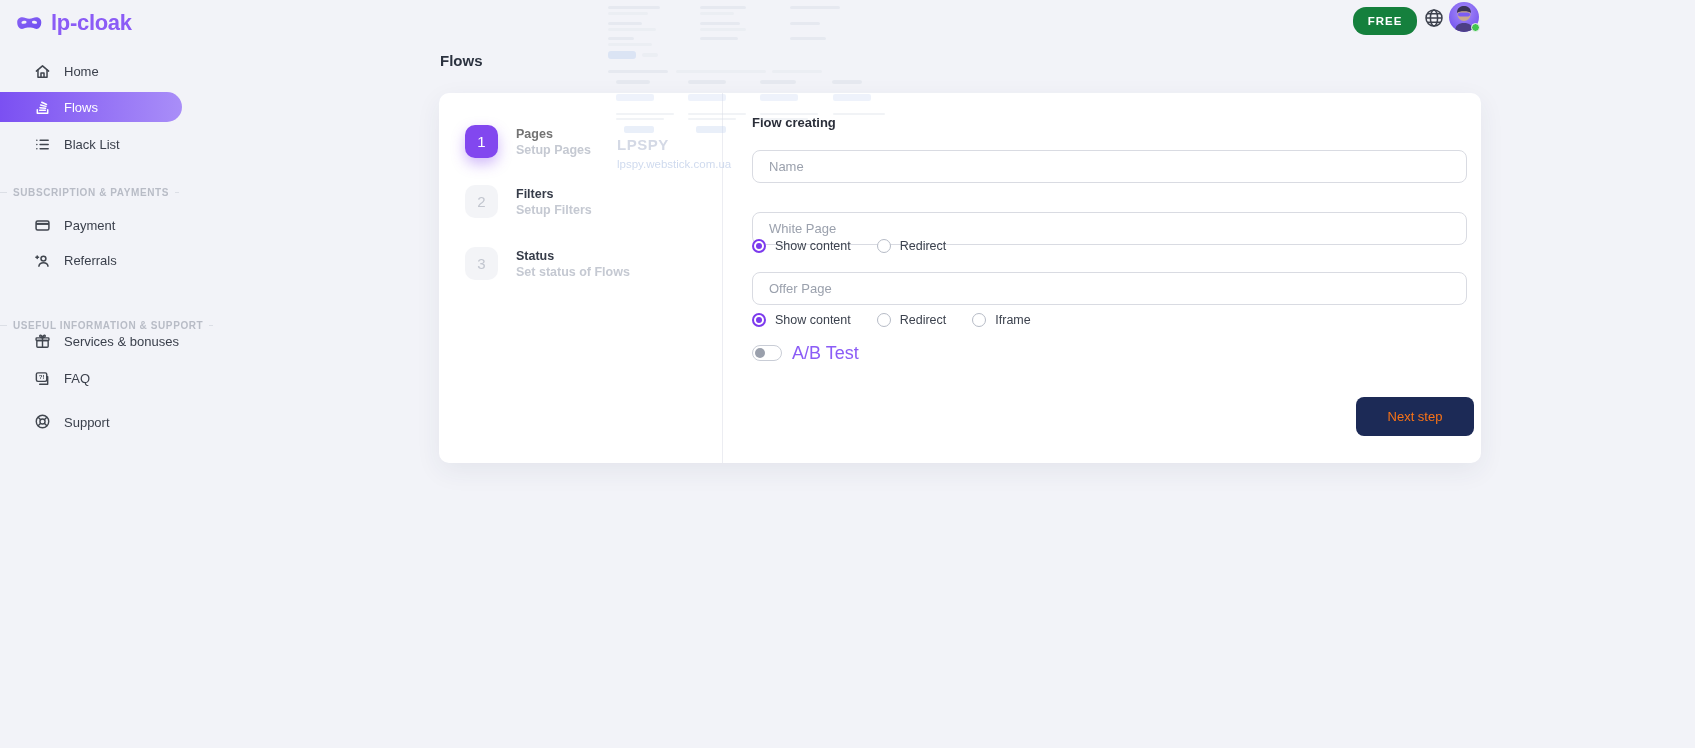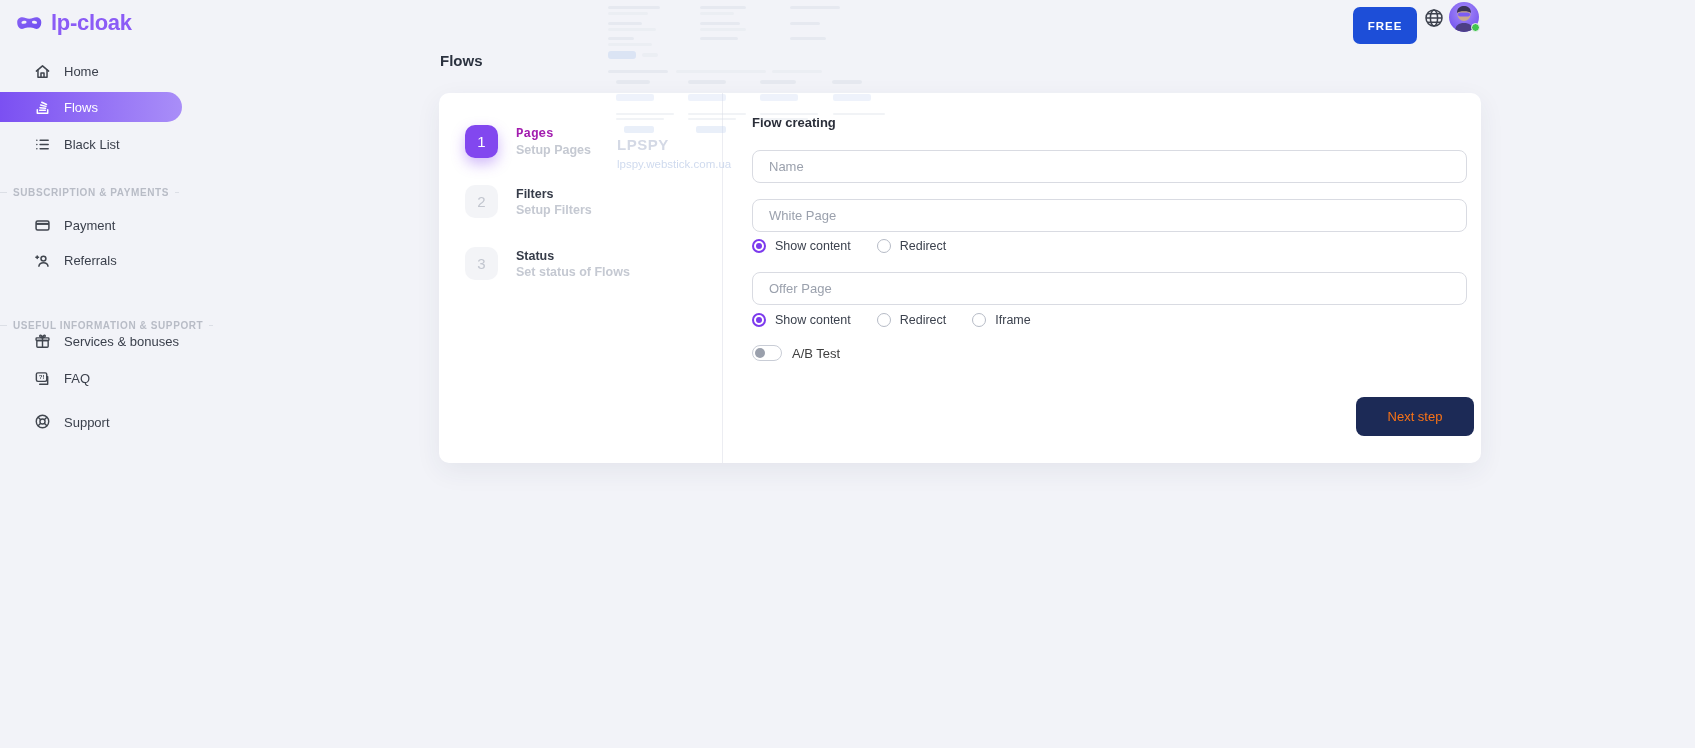"FREE" .free-btn { background: #1d4ed8 -> #15803d; border-radius: 7px -> 13px; height: 37px -> 28px }
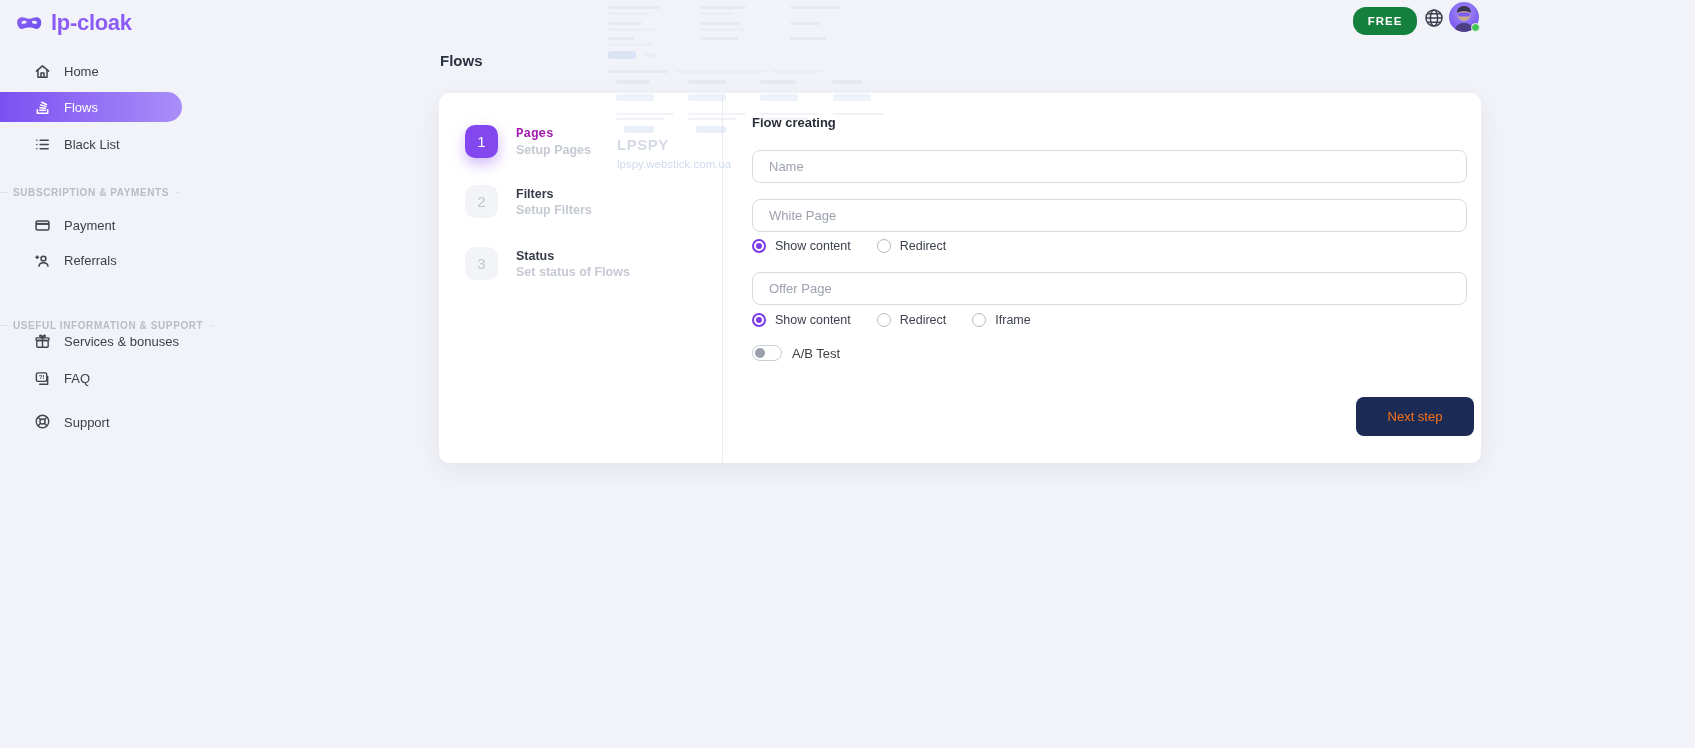"Pages" .step.current .step-label { color: #a21caf -> #737373; font-family: Liberation Mono, monospace -> none }
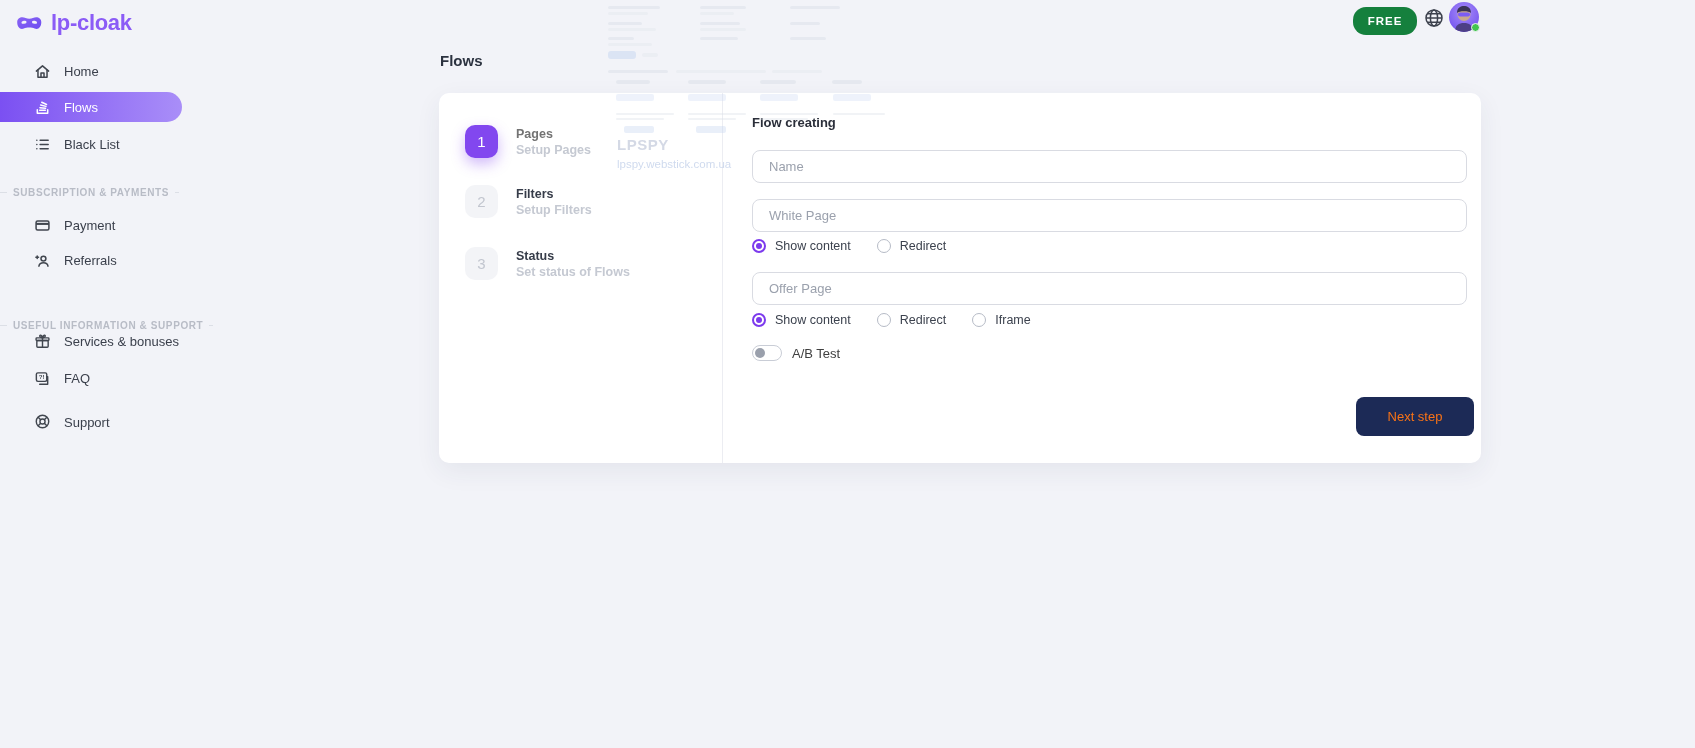"White Page" input.abs { top: 106px -> 119px }
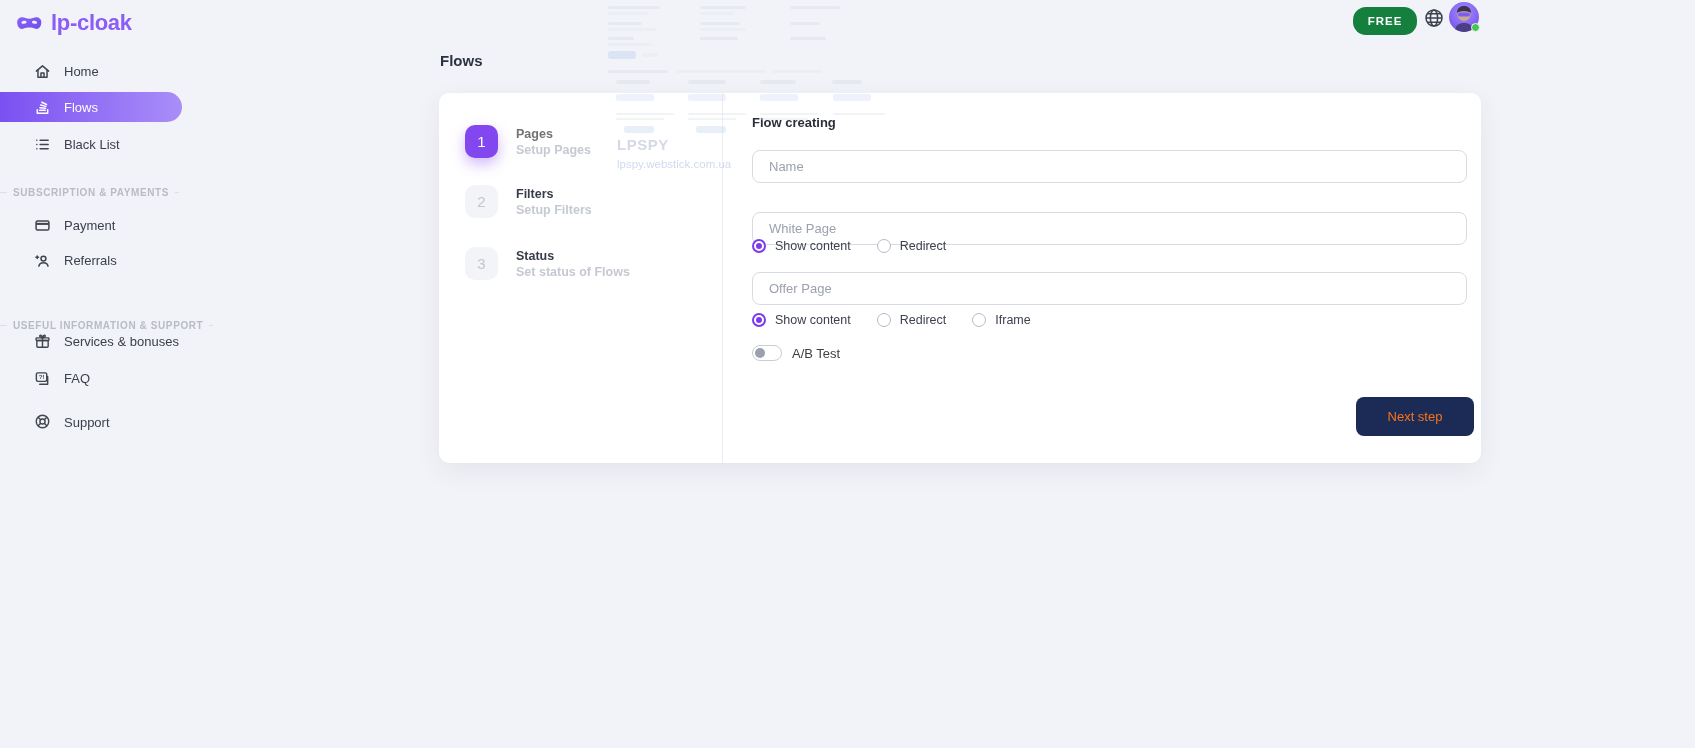"A/B Test" .toggle-label { color: #404040 -> #8b5cf6; font-size: 13px -> 18px }
